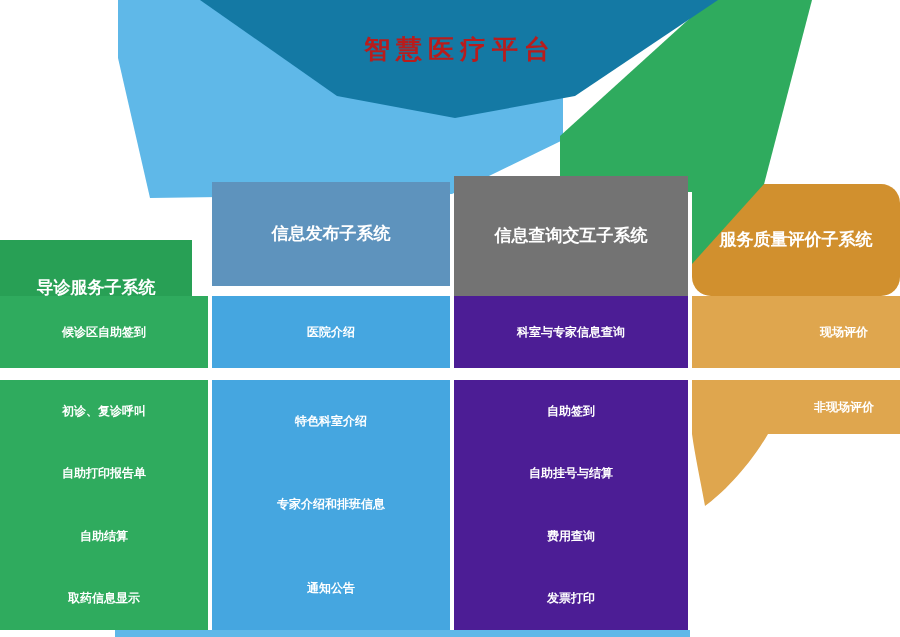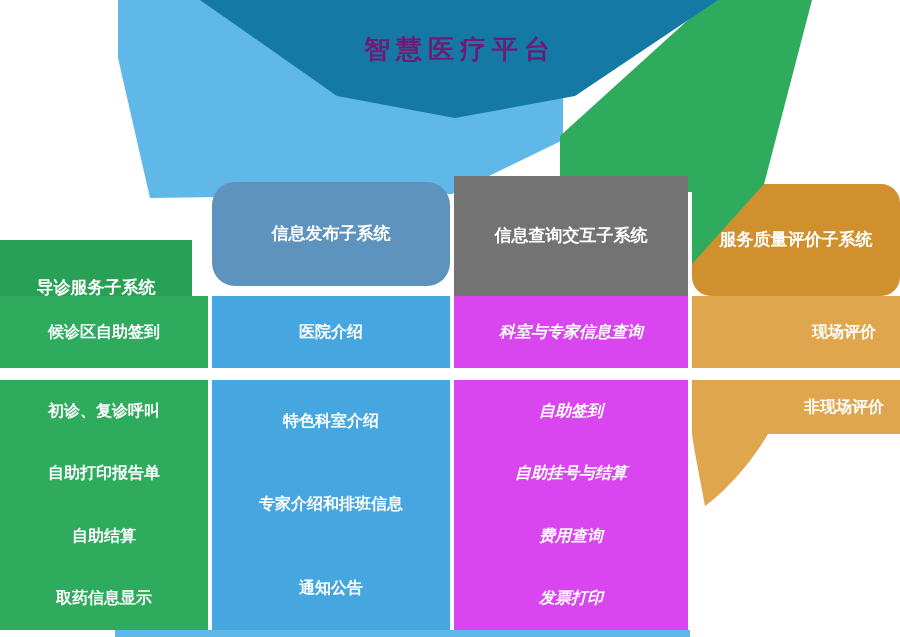"智慧医疗平台" .title { color: #701a75 -> #b91c1c }
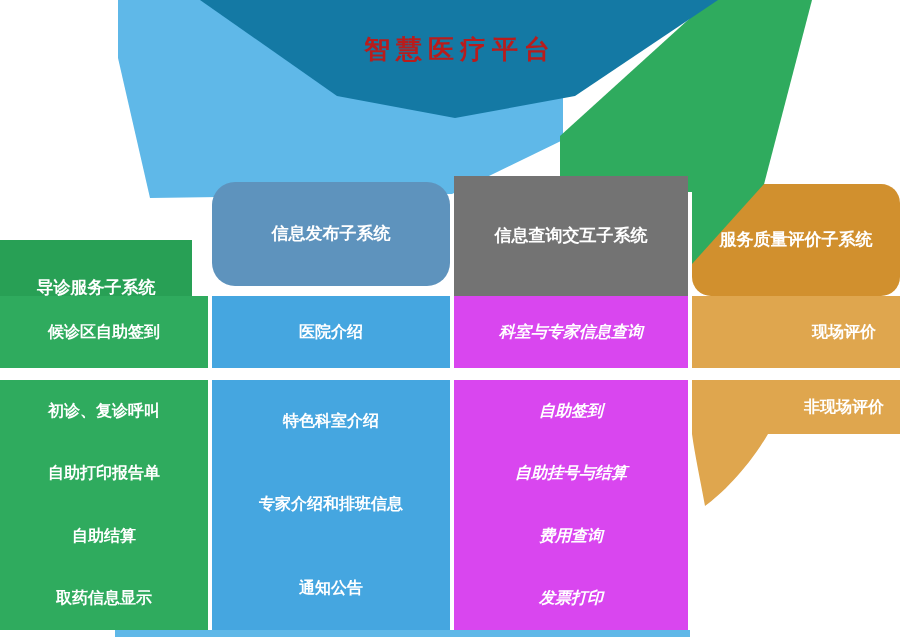"信息发布子系统" div.blk { border-radius: 23px -> none }
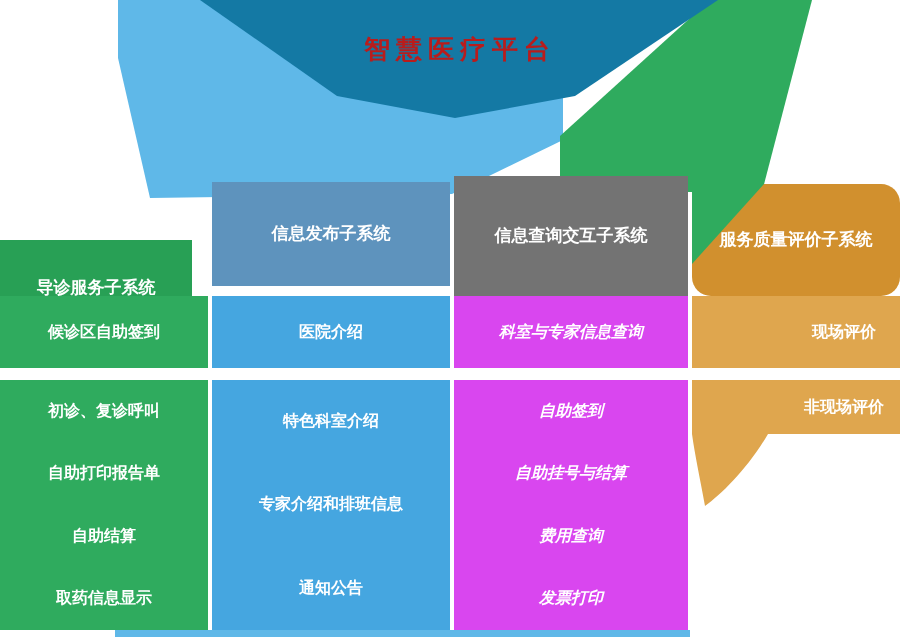"候诊区自助签到" .cell { font-size: 16px -> 12px }
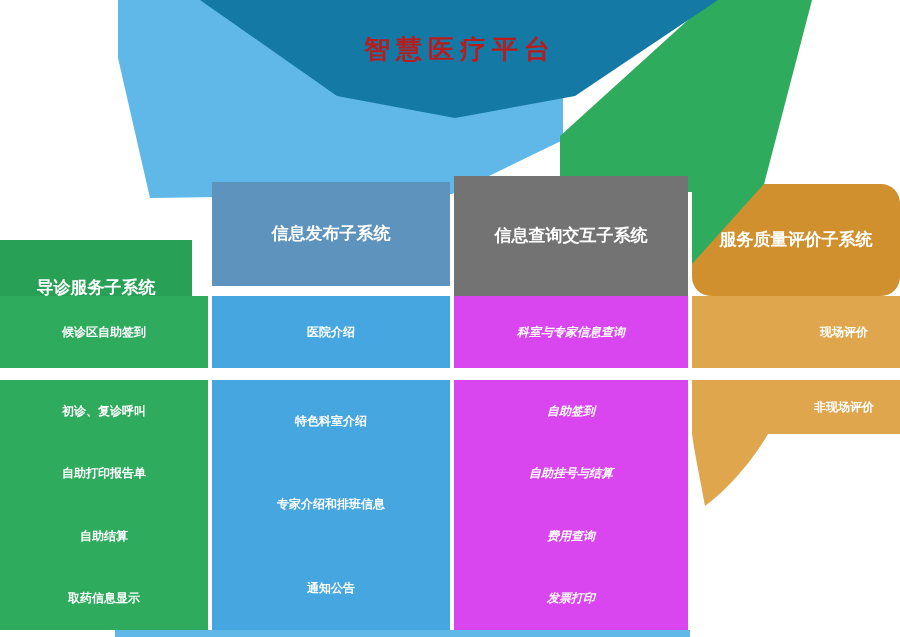"科室与专家信息查询" .c3 { background: #d946ef -> #4c1d95; font-style: italic -> none }
